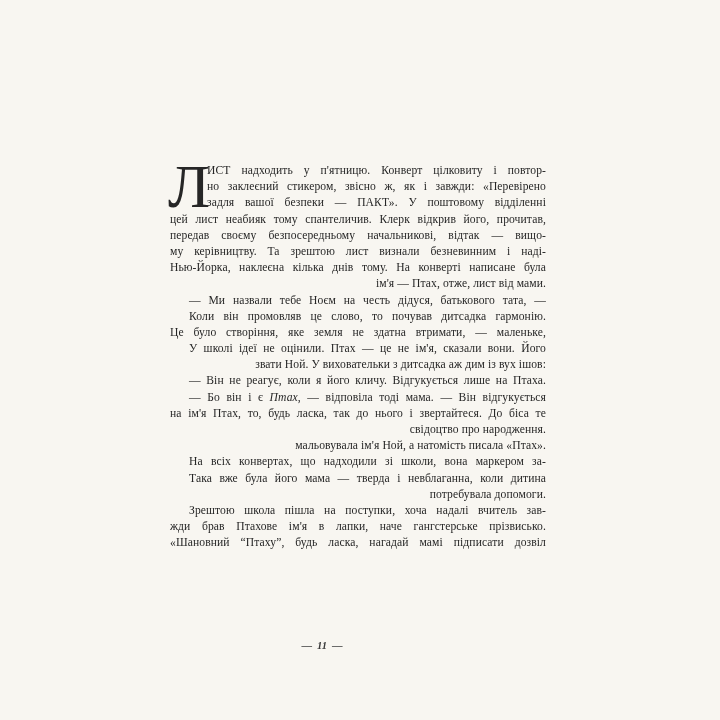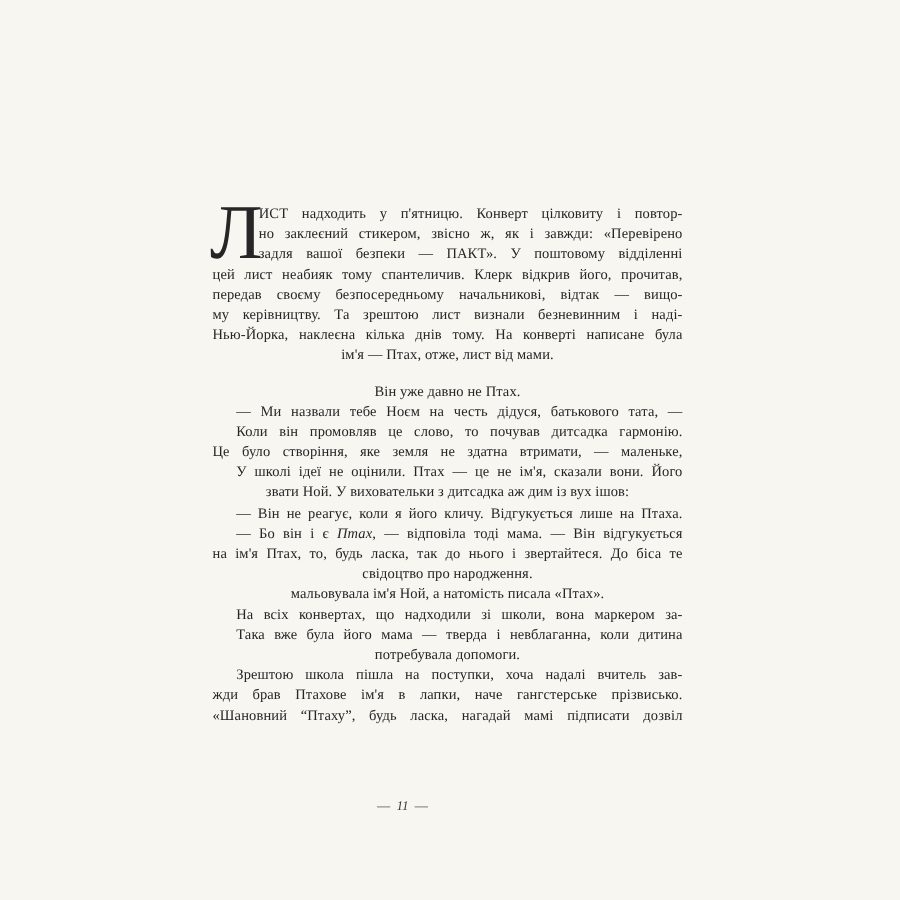"ім'я — Птах, отже, лист" .line { text-align: center -> right }
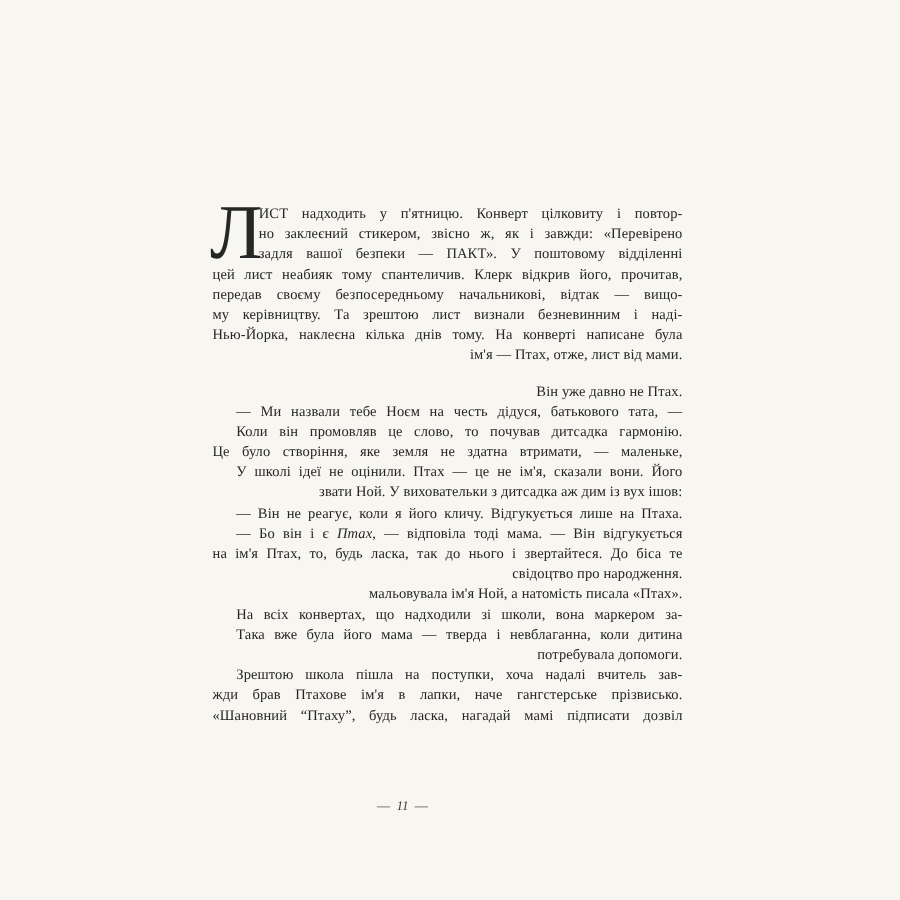"Він уже давно не Птах." div.line { html: <div><span>Він уже давно не Птах.</span></div> -> none }
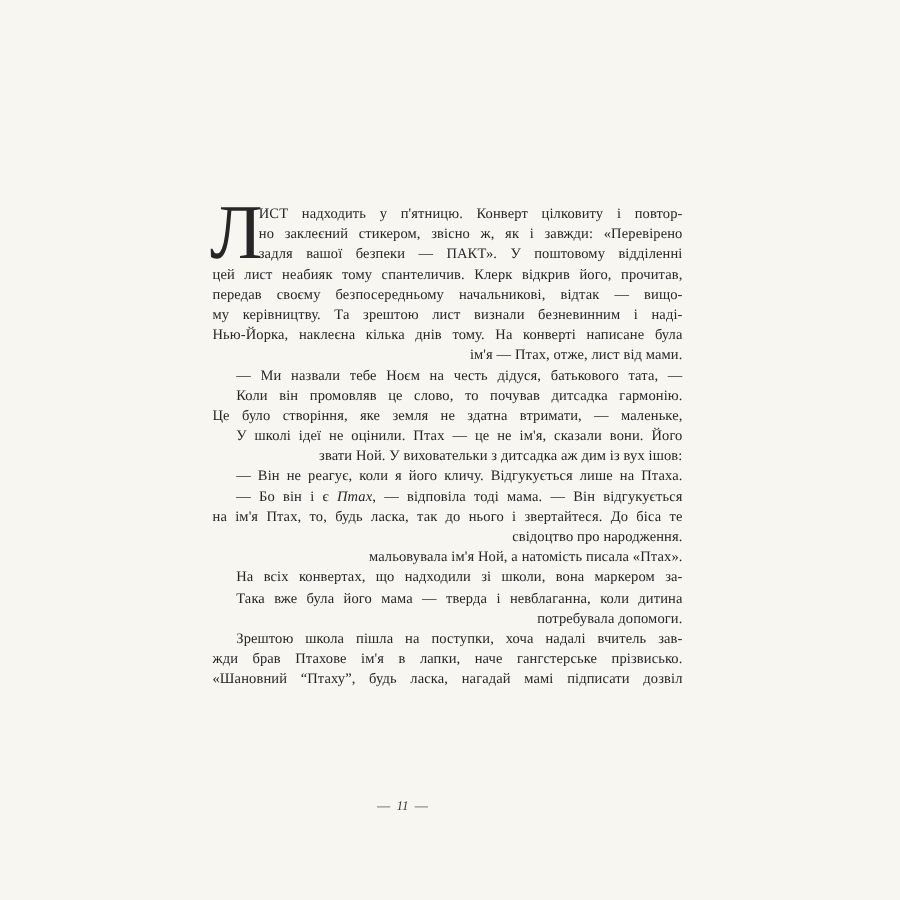"— 11 —" .page-number { font-weight: none -> bold }
